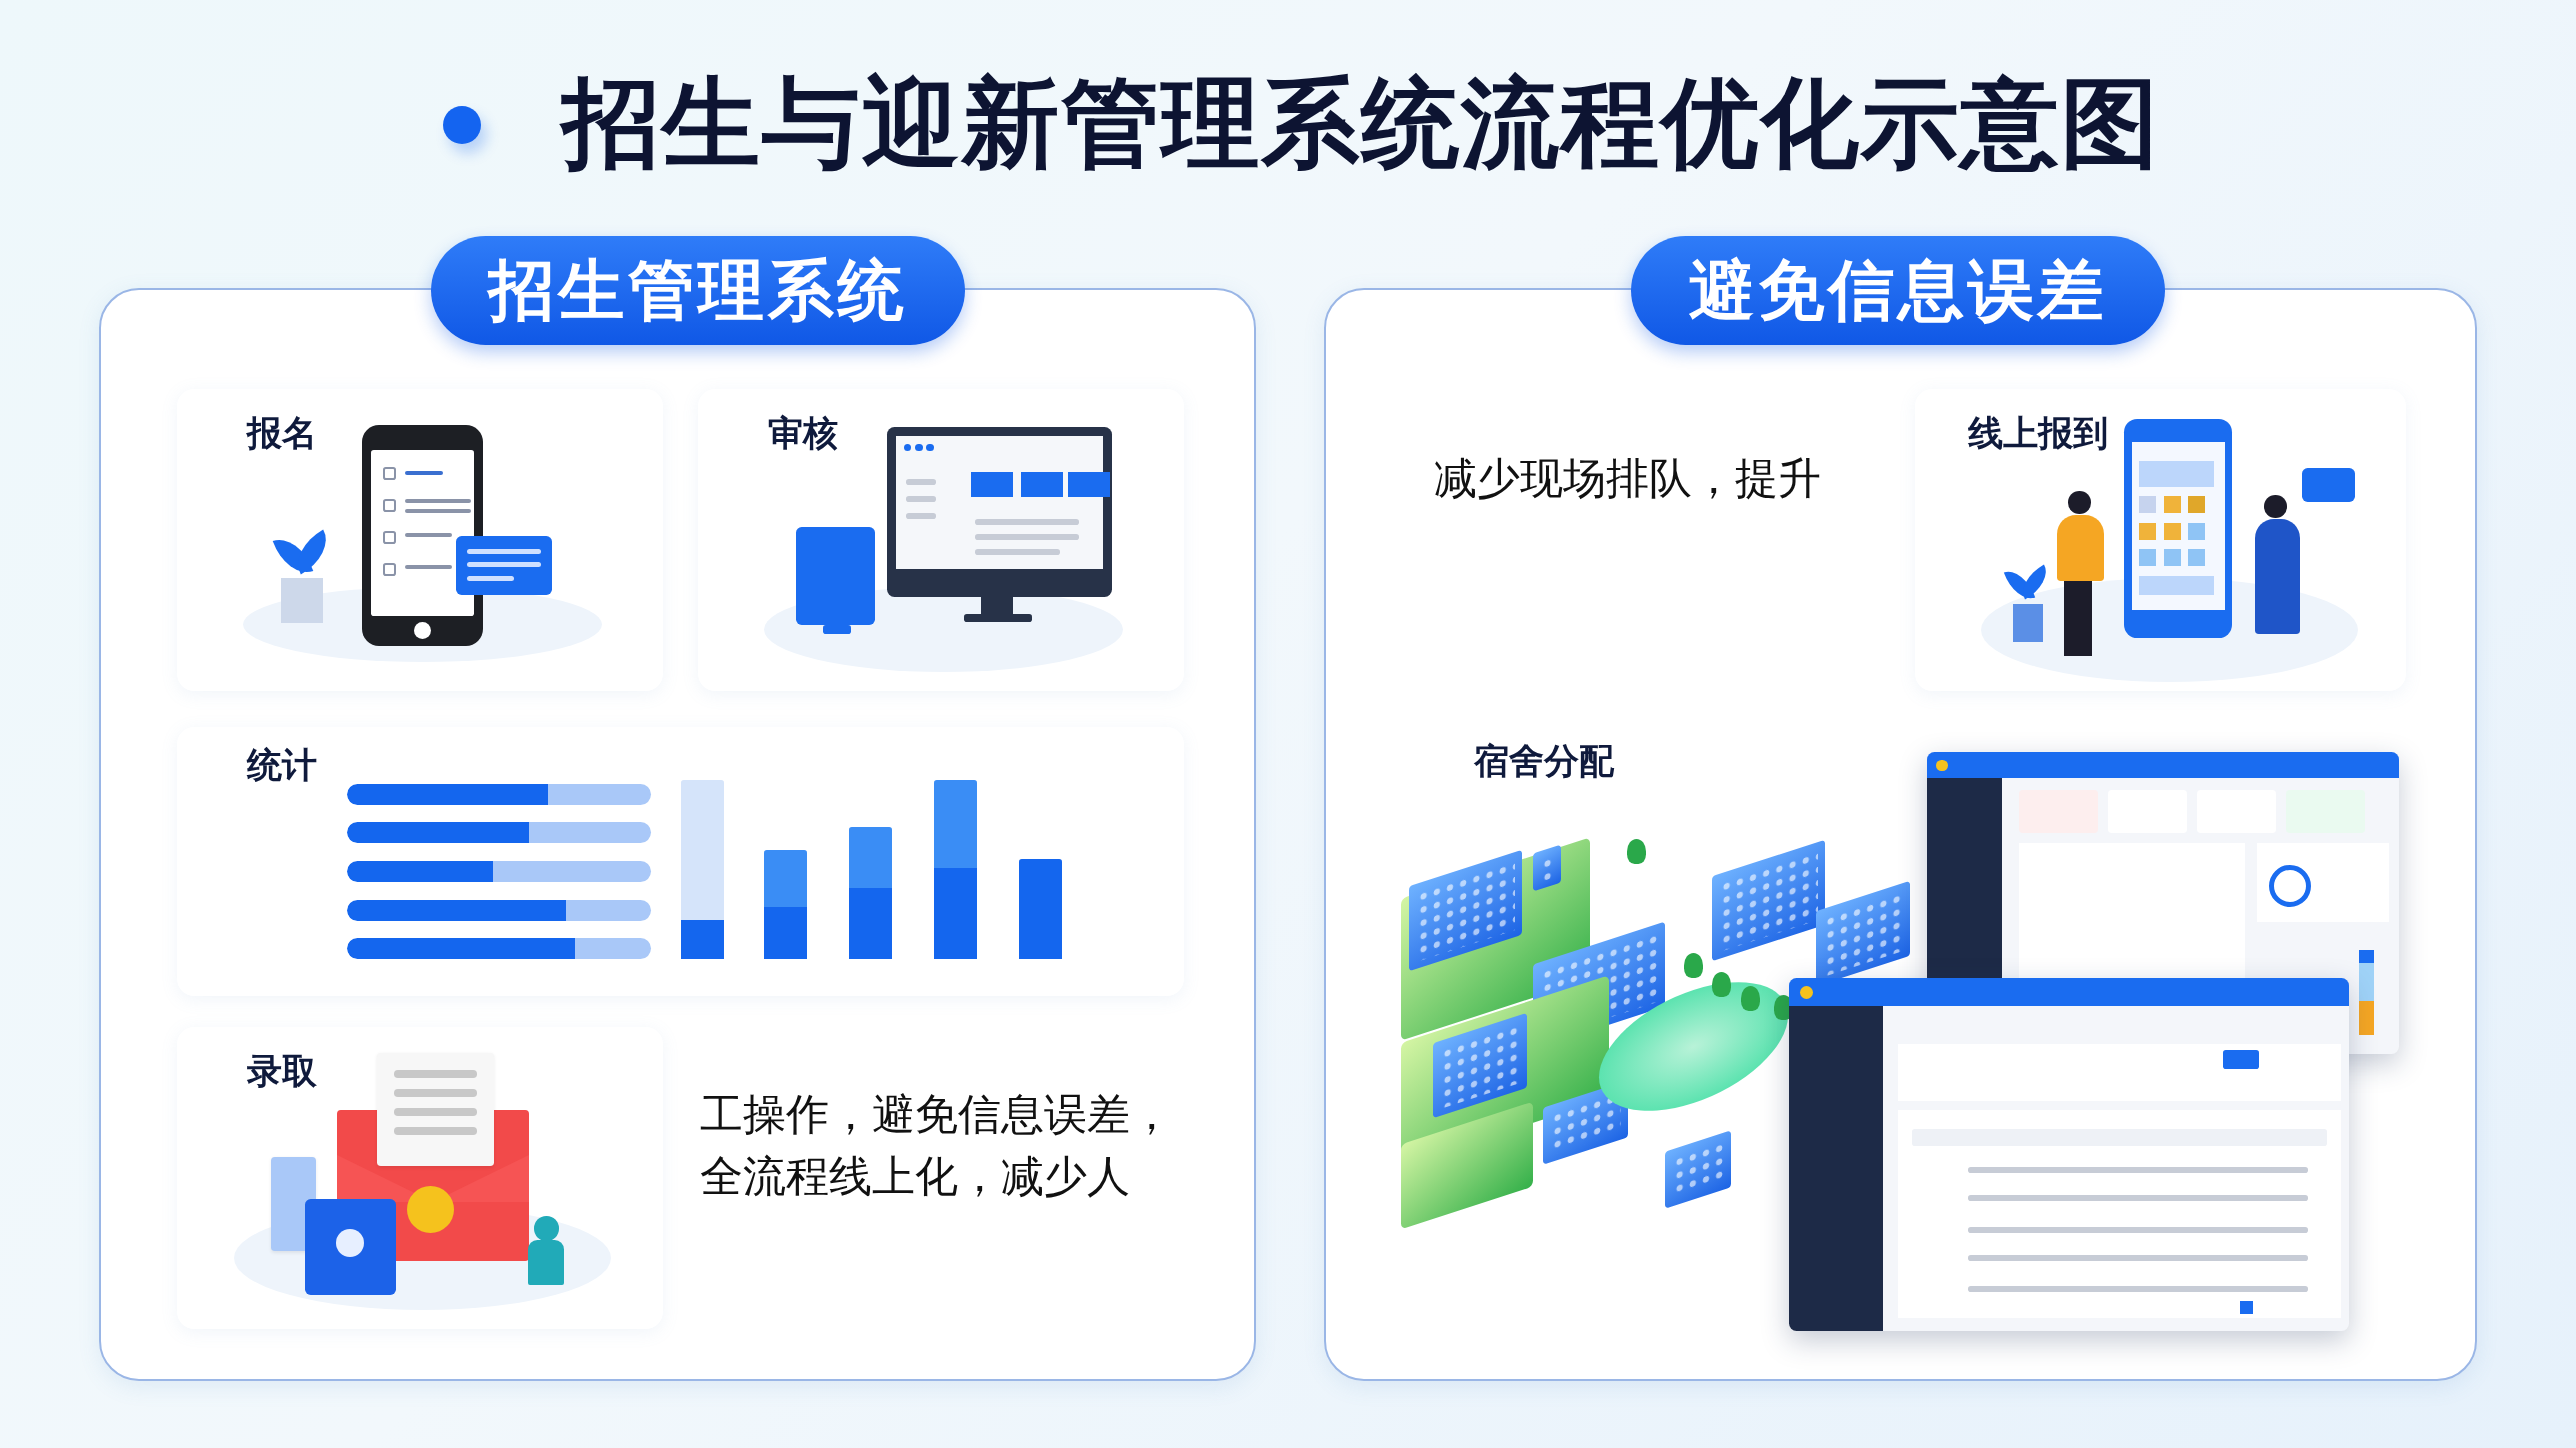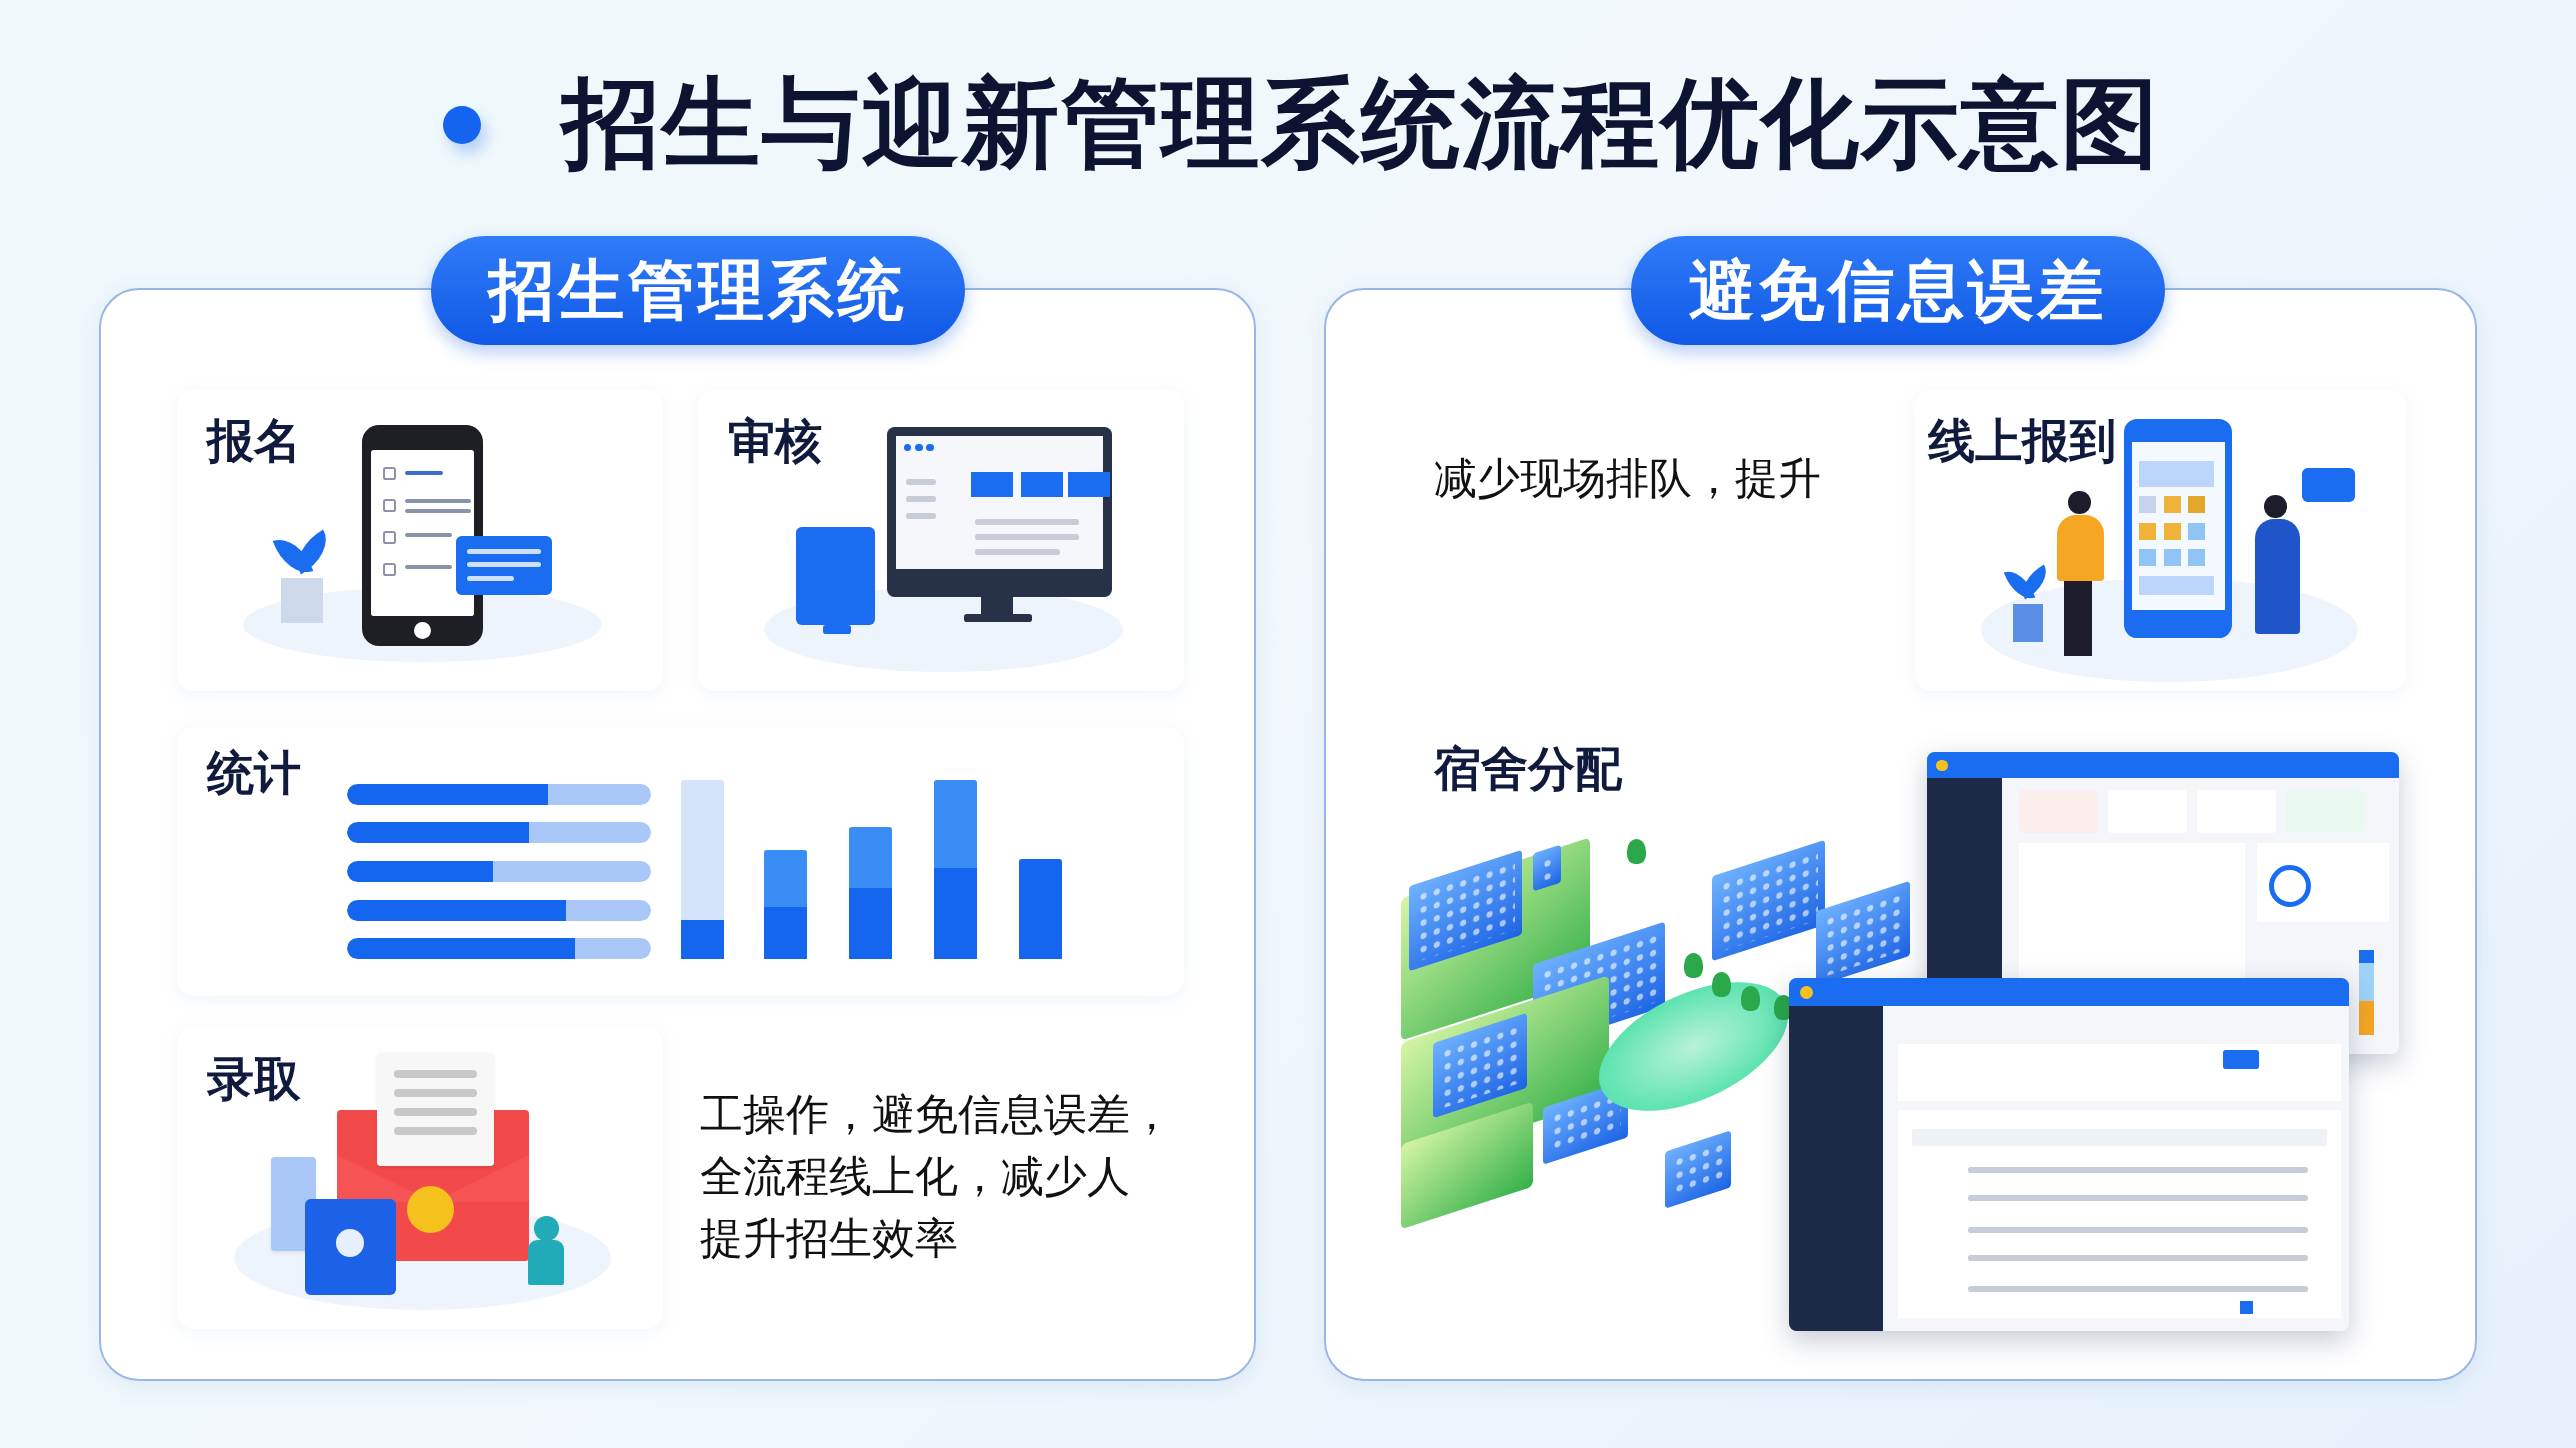"报名" .label { font-size: 47px -> 35px; margin-left: none -> 40px }
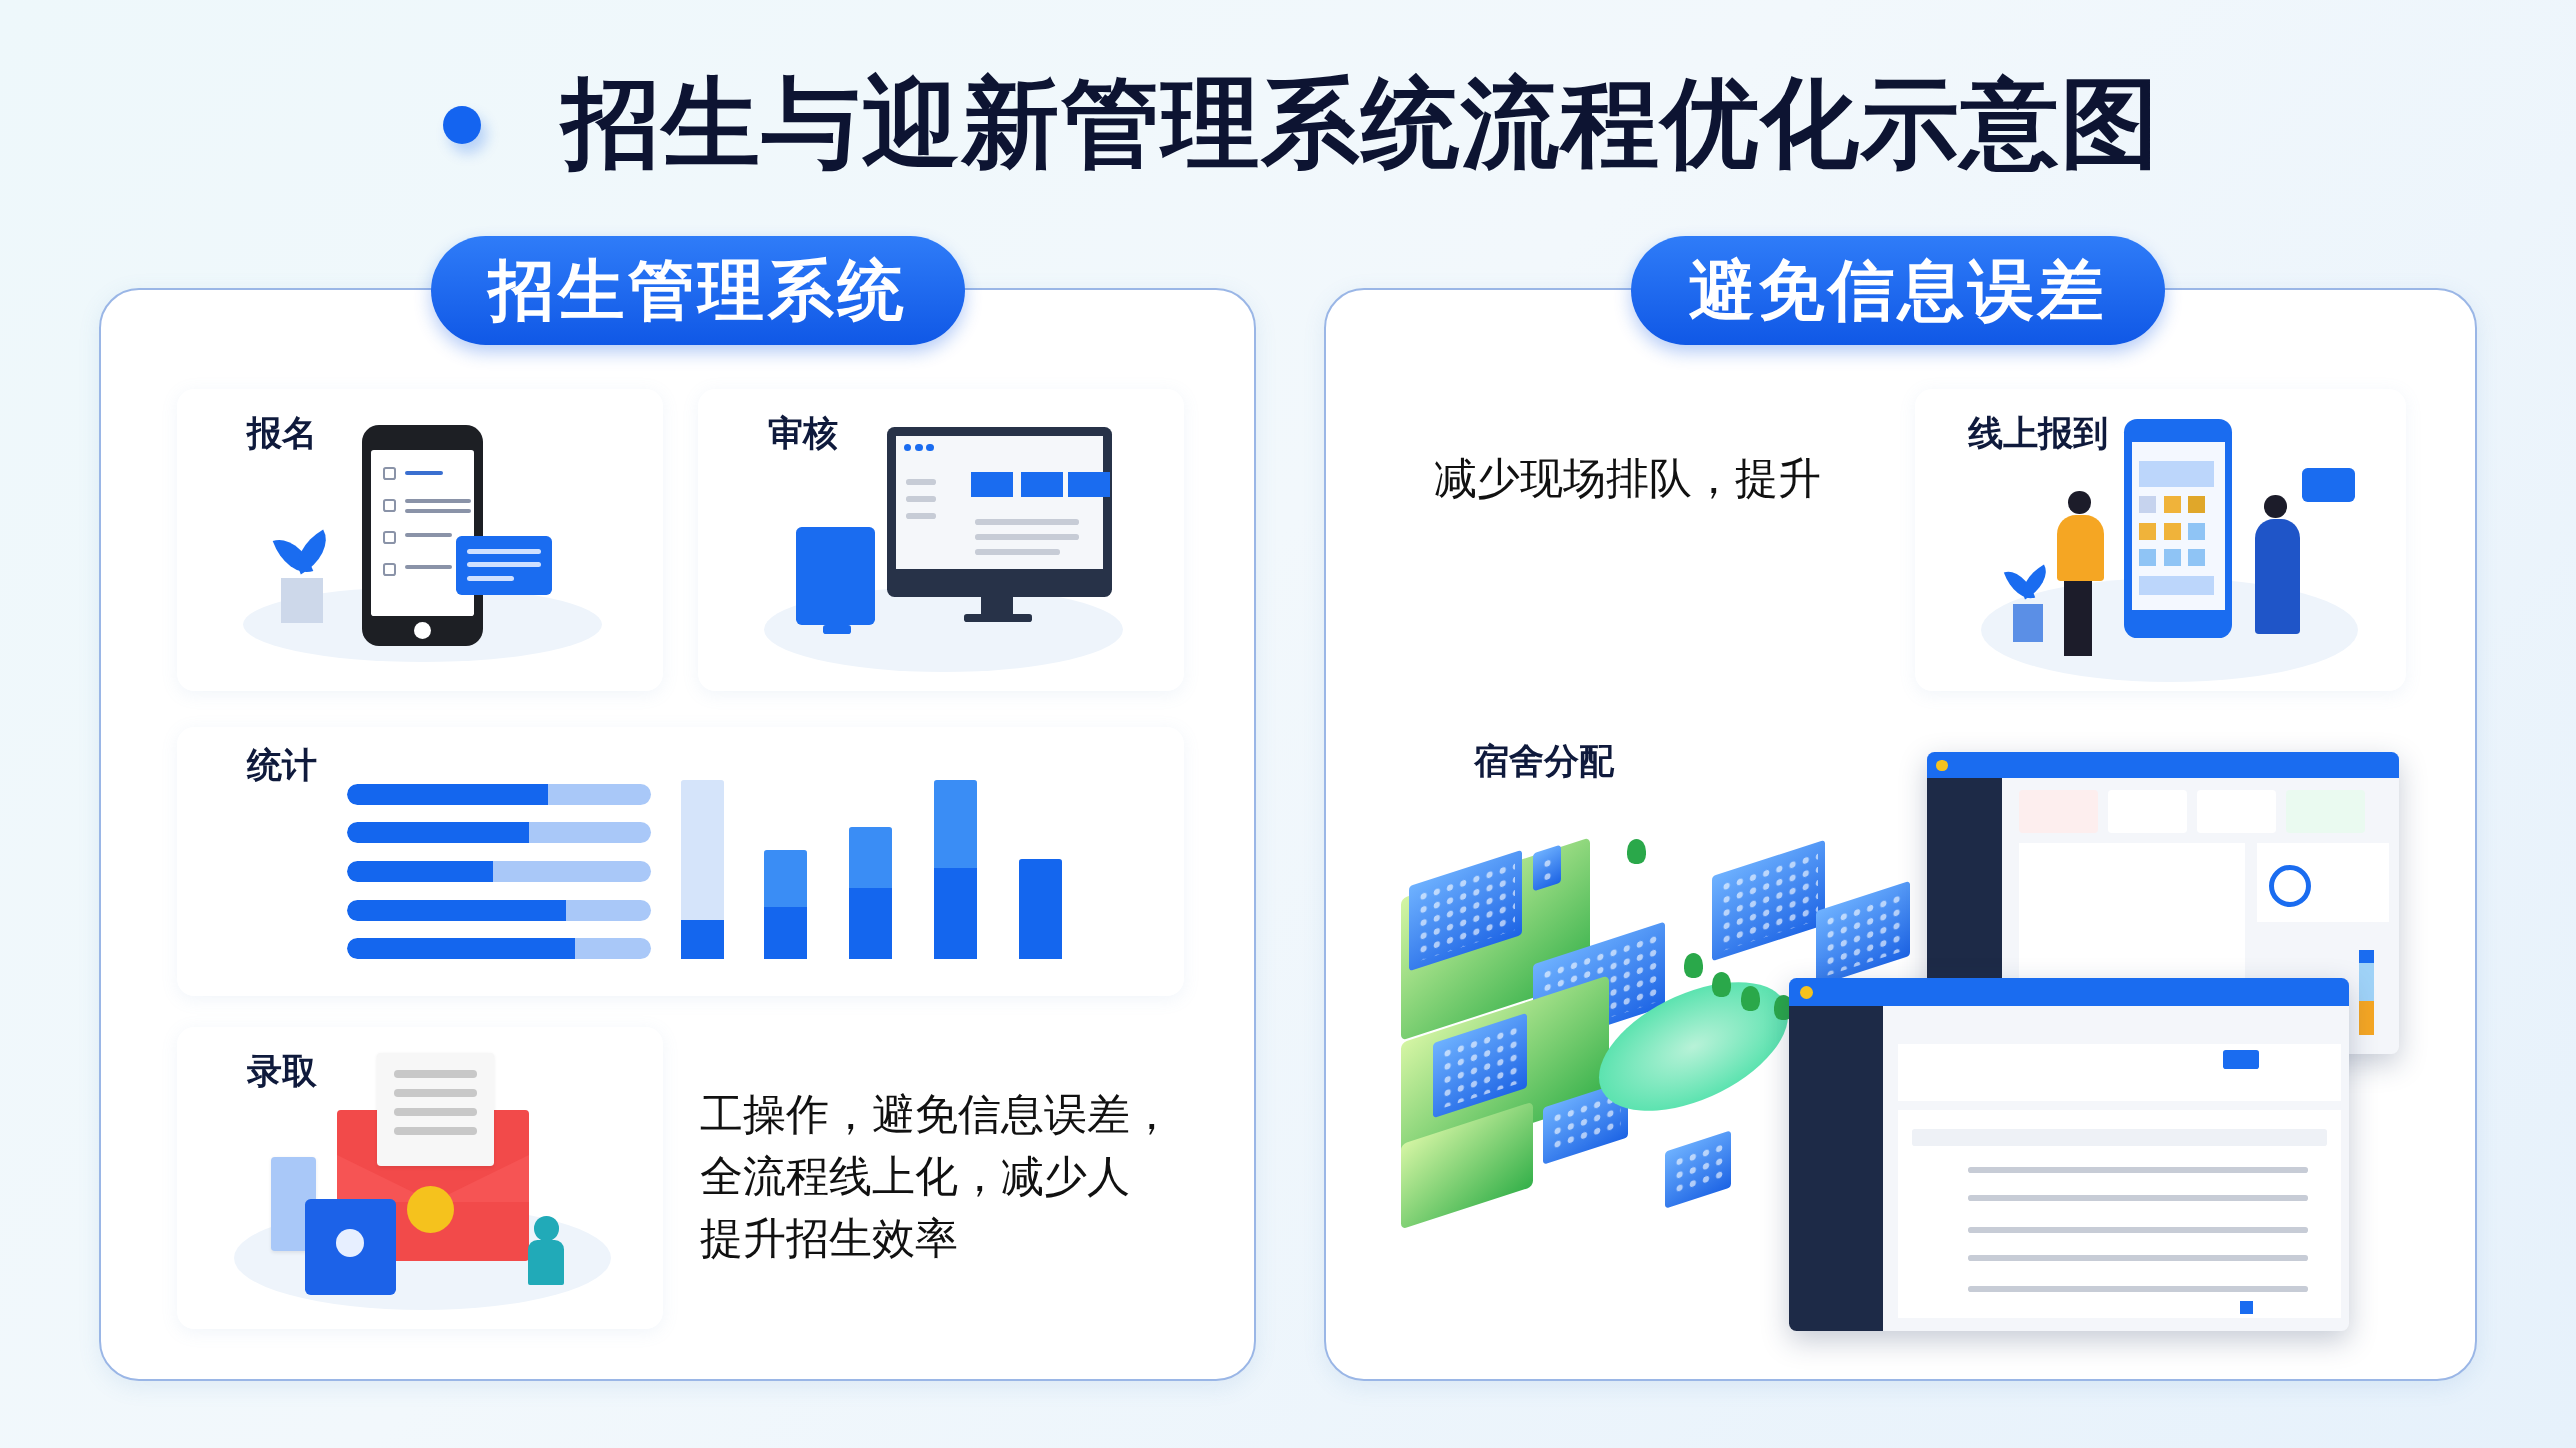"提升招生效率" div { html: <div>提升招生效率</div> -> none }
